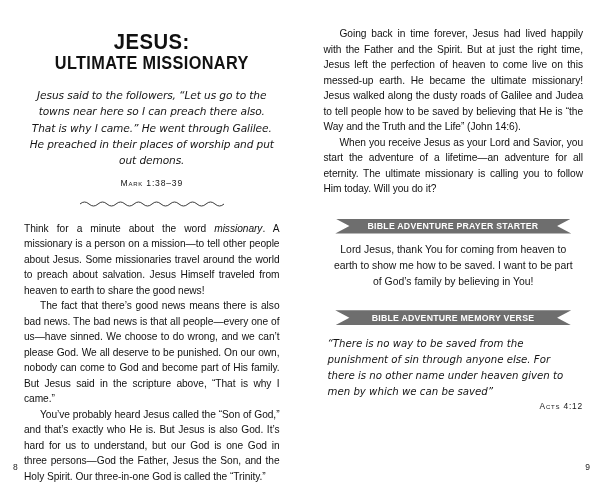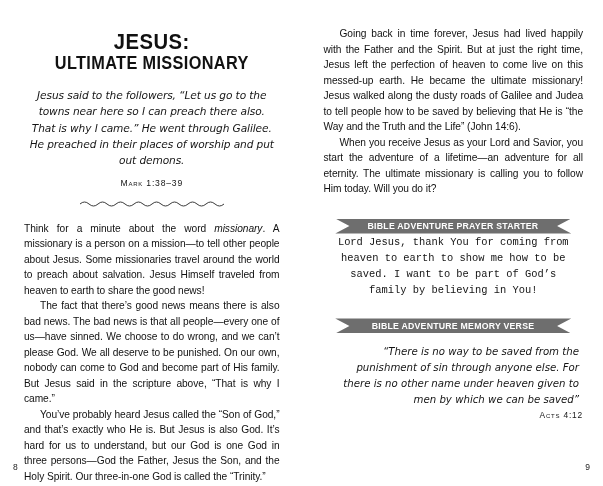"BIBLE ADVENTURE PRAYER STARTER" .ribbon-wrap { margin: 0 auto -> 8px auto }
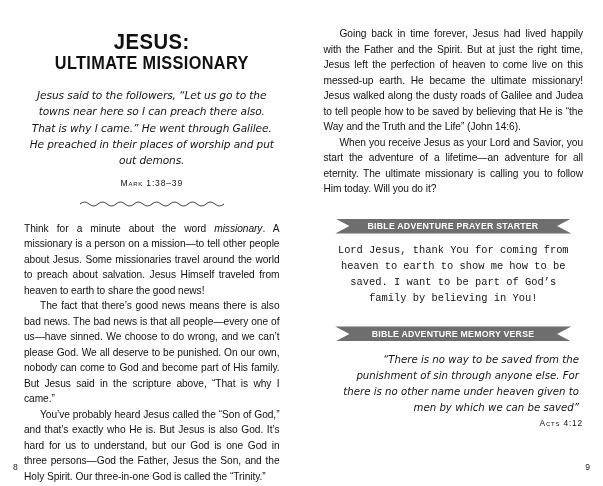"Lord Jesus, thank You for" .hand { font-family: Liberation Mono, monospace -> Liberation Sans, sans-serif }
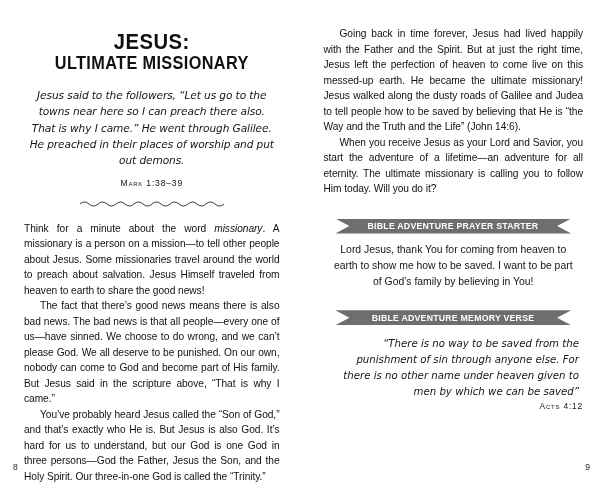"“There is no way to" .hand-italic { text-align: right -> left }
